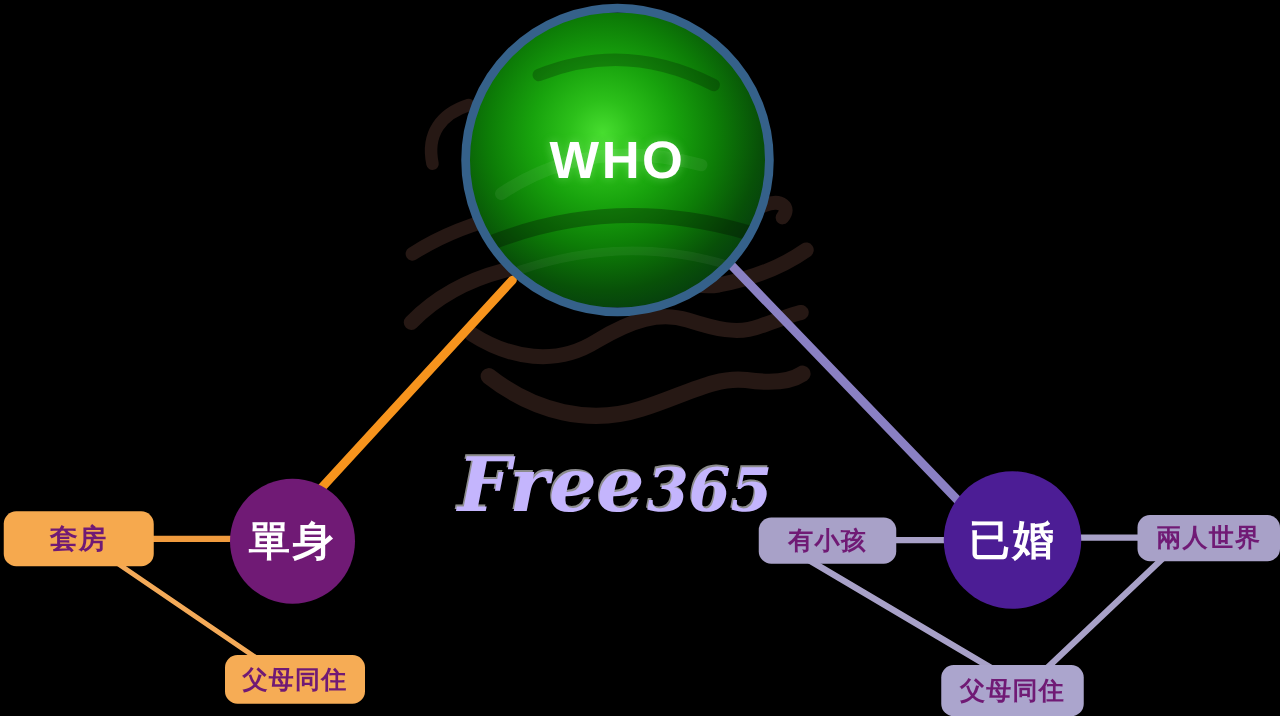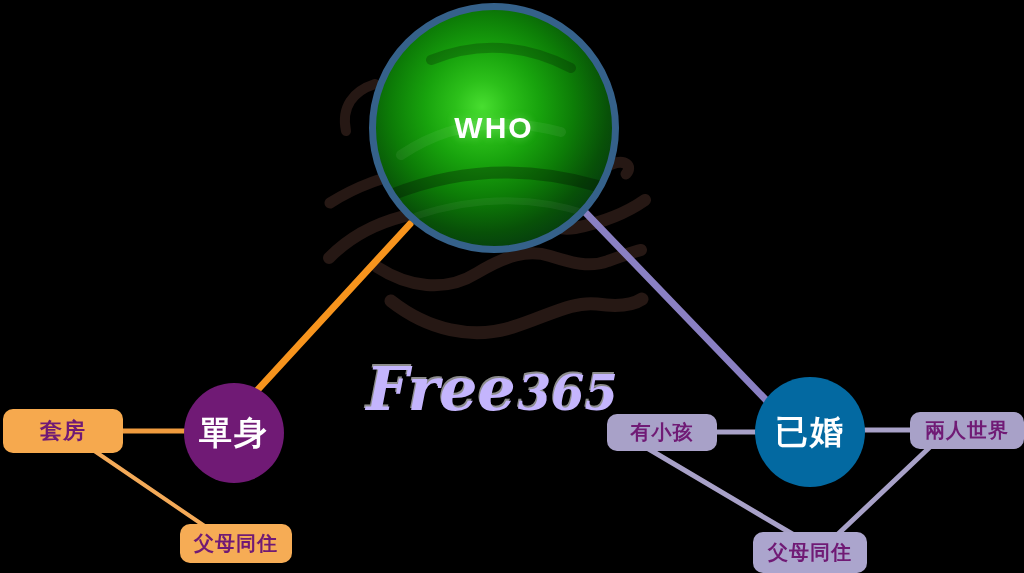"WHO" .who-label { font-size: 30px -> 42px }
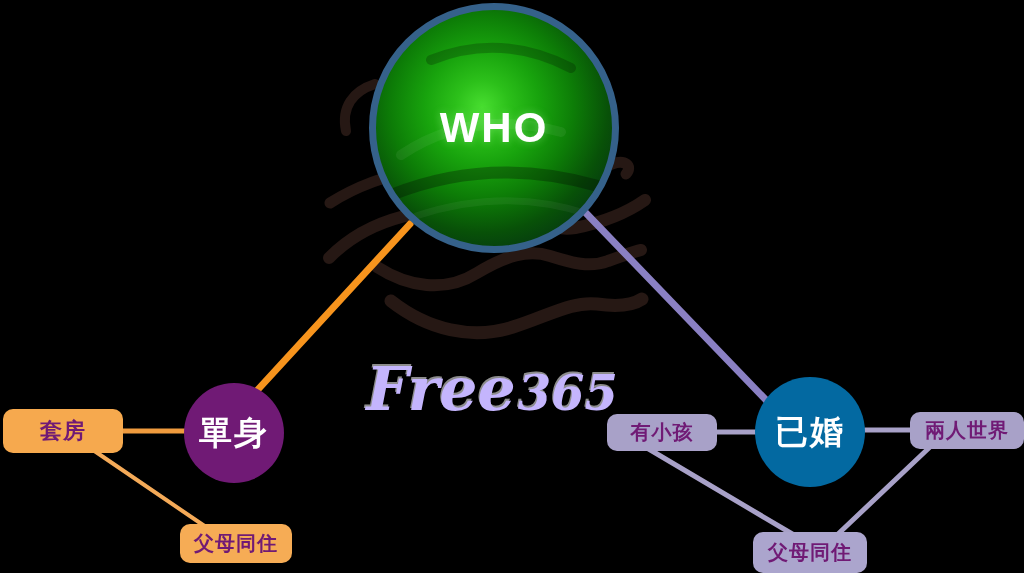"已婚" .node-married { background: #0369a1 -> #4c1d95 }
